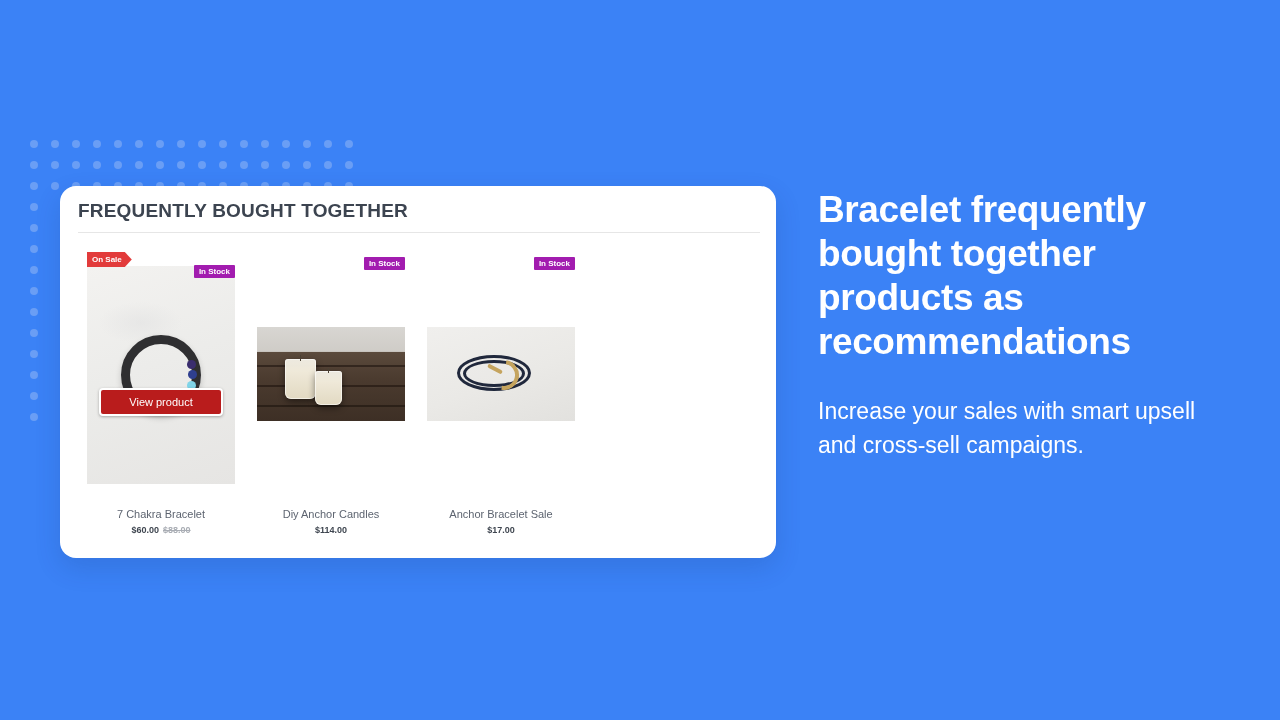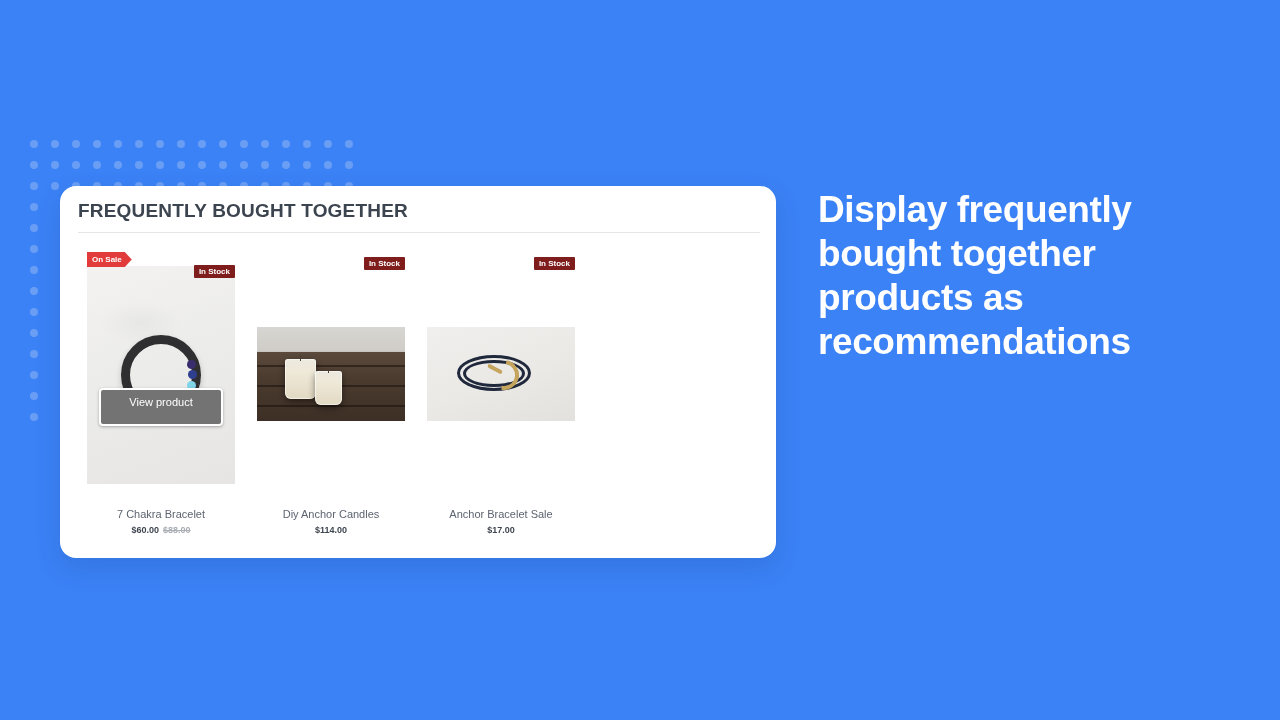"Display frequently bought together" h1 { text: Display -> Bracelet }
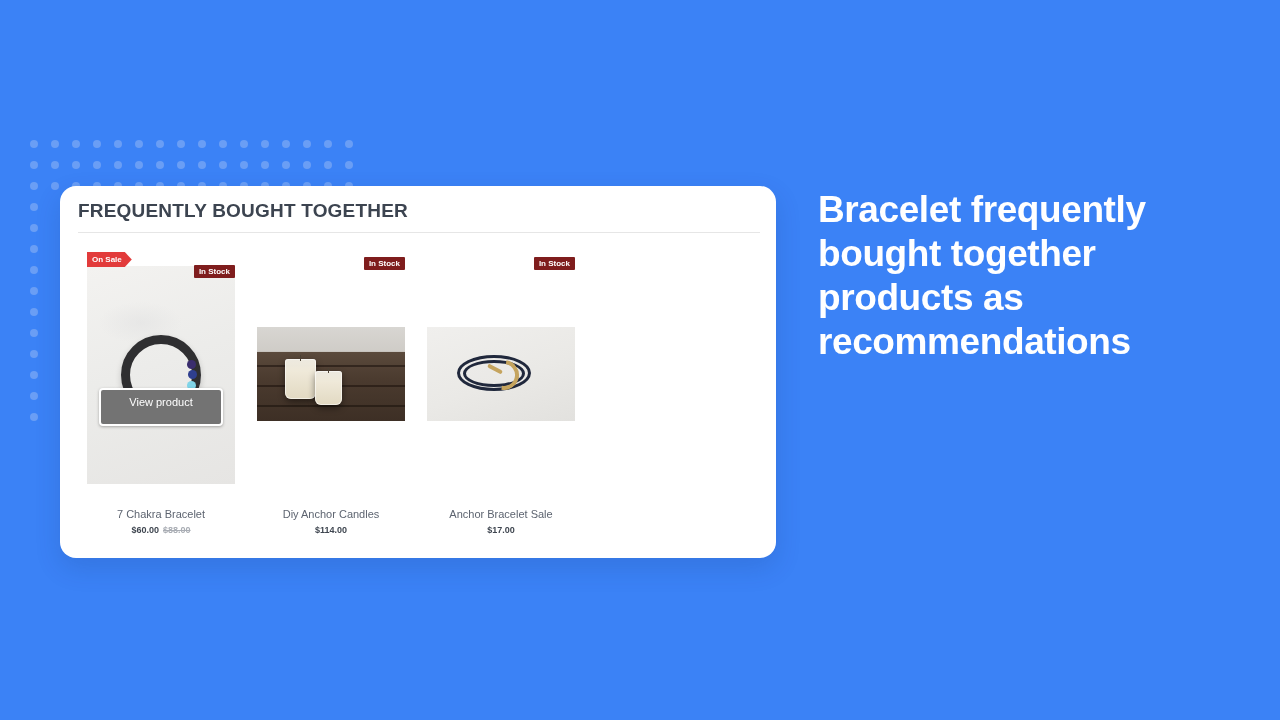"In Stock" .badge-stock { background: #7f1d1d -> #a21caf }
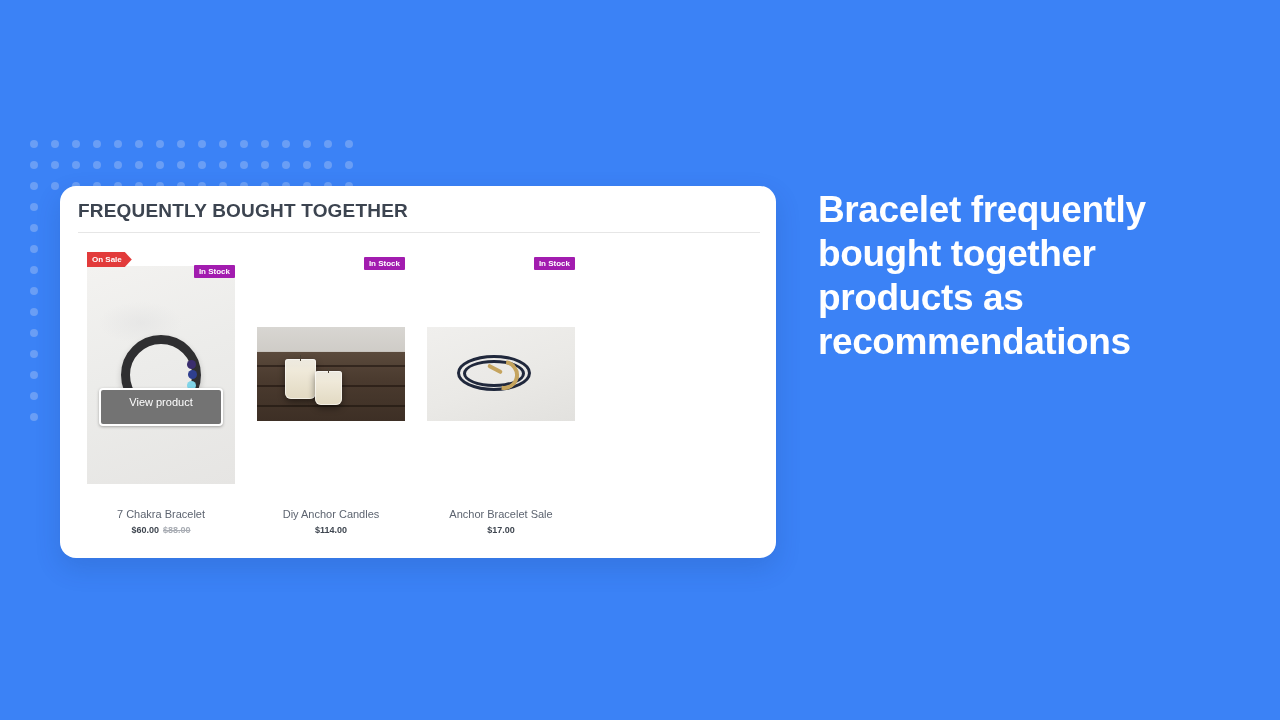"View product" #view-product-button { background: #737373 -> #b91c1c; height: 38px -> 28px }
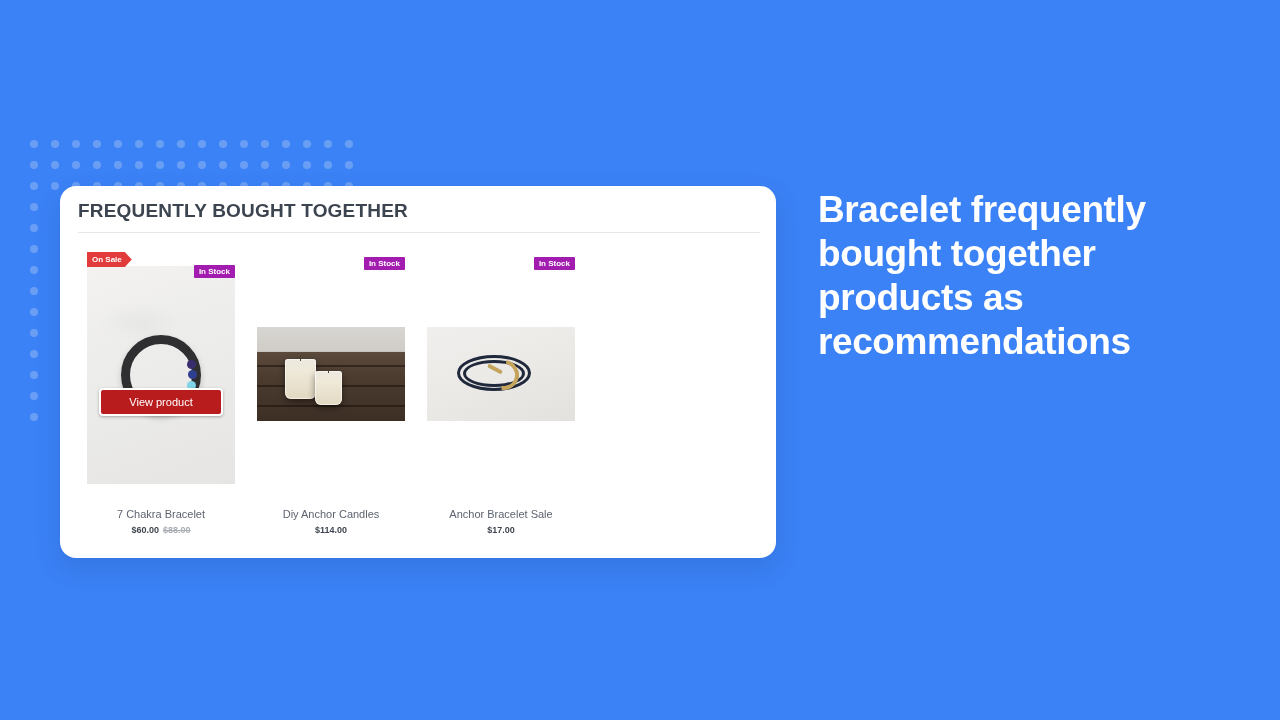"Increase your sales with smart" p { html: none -> <p>Increase your sales with smart upsell and cross-sell campaigns.</p> }
